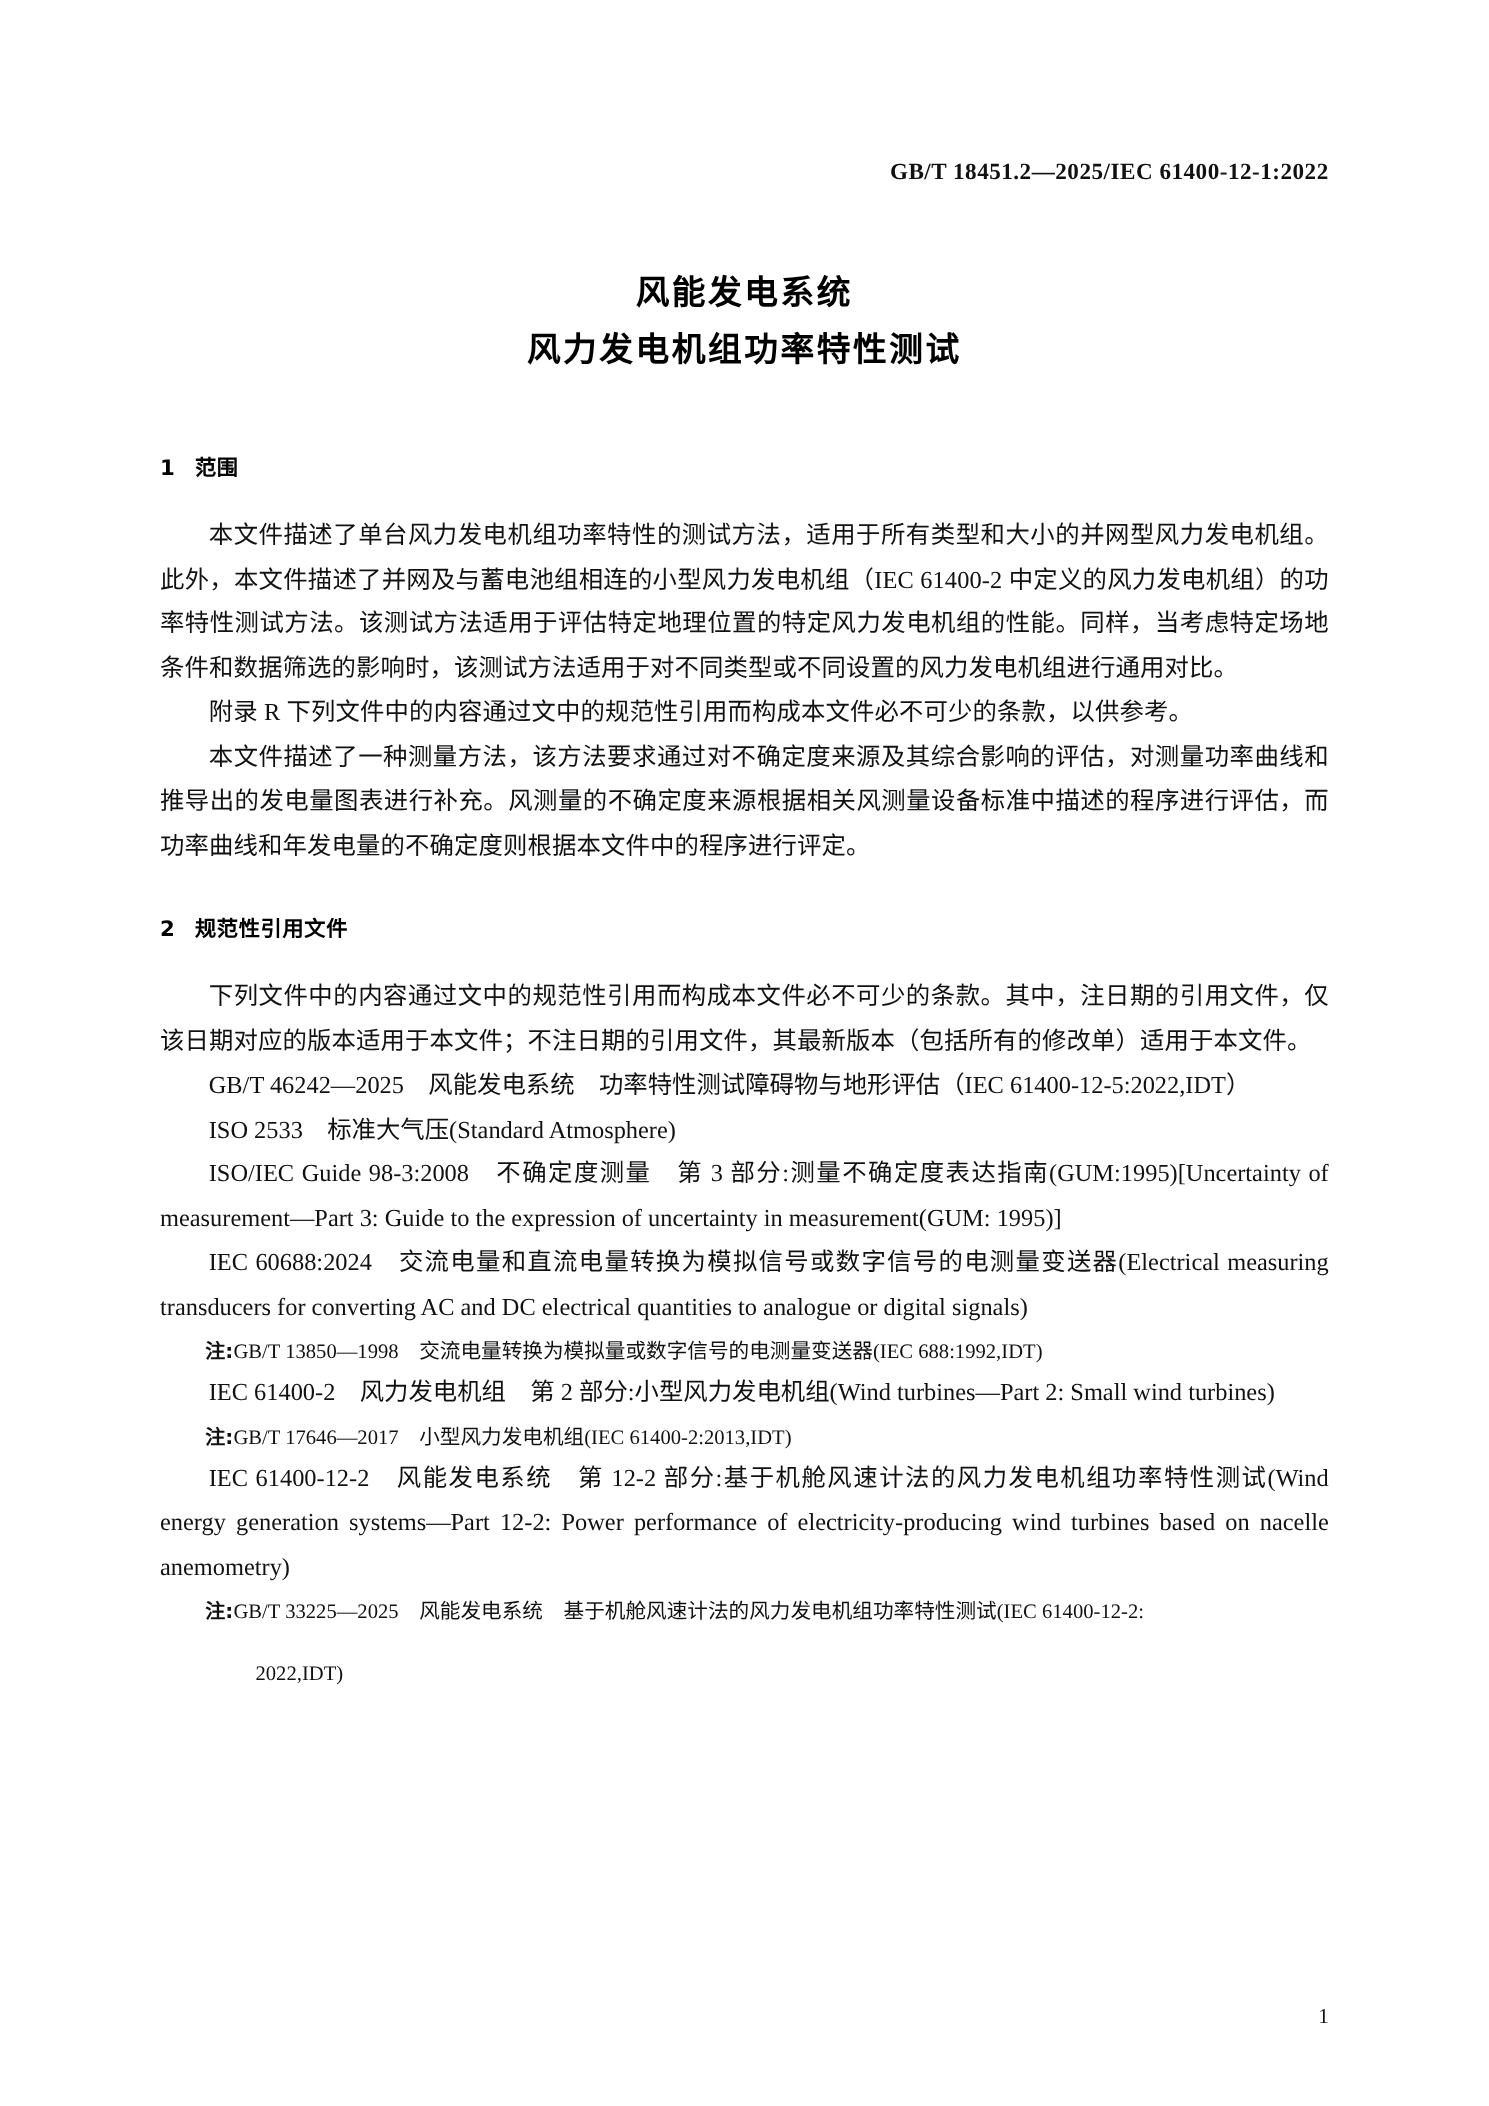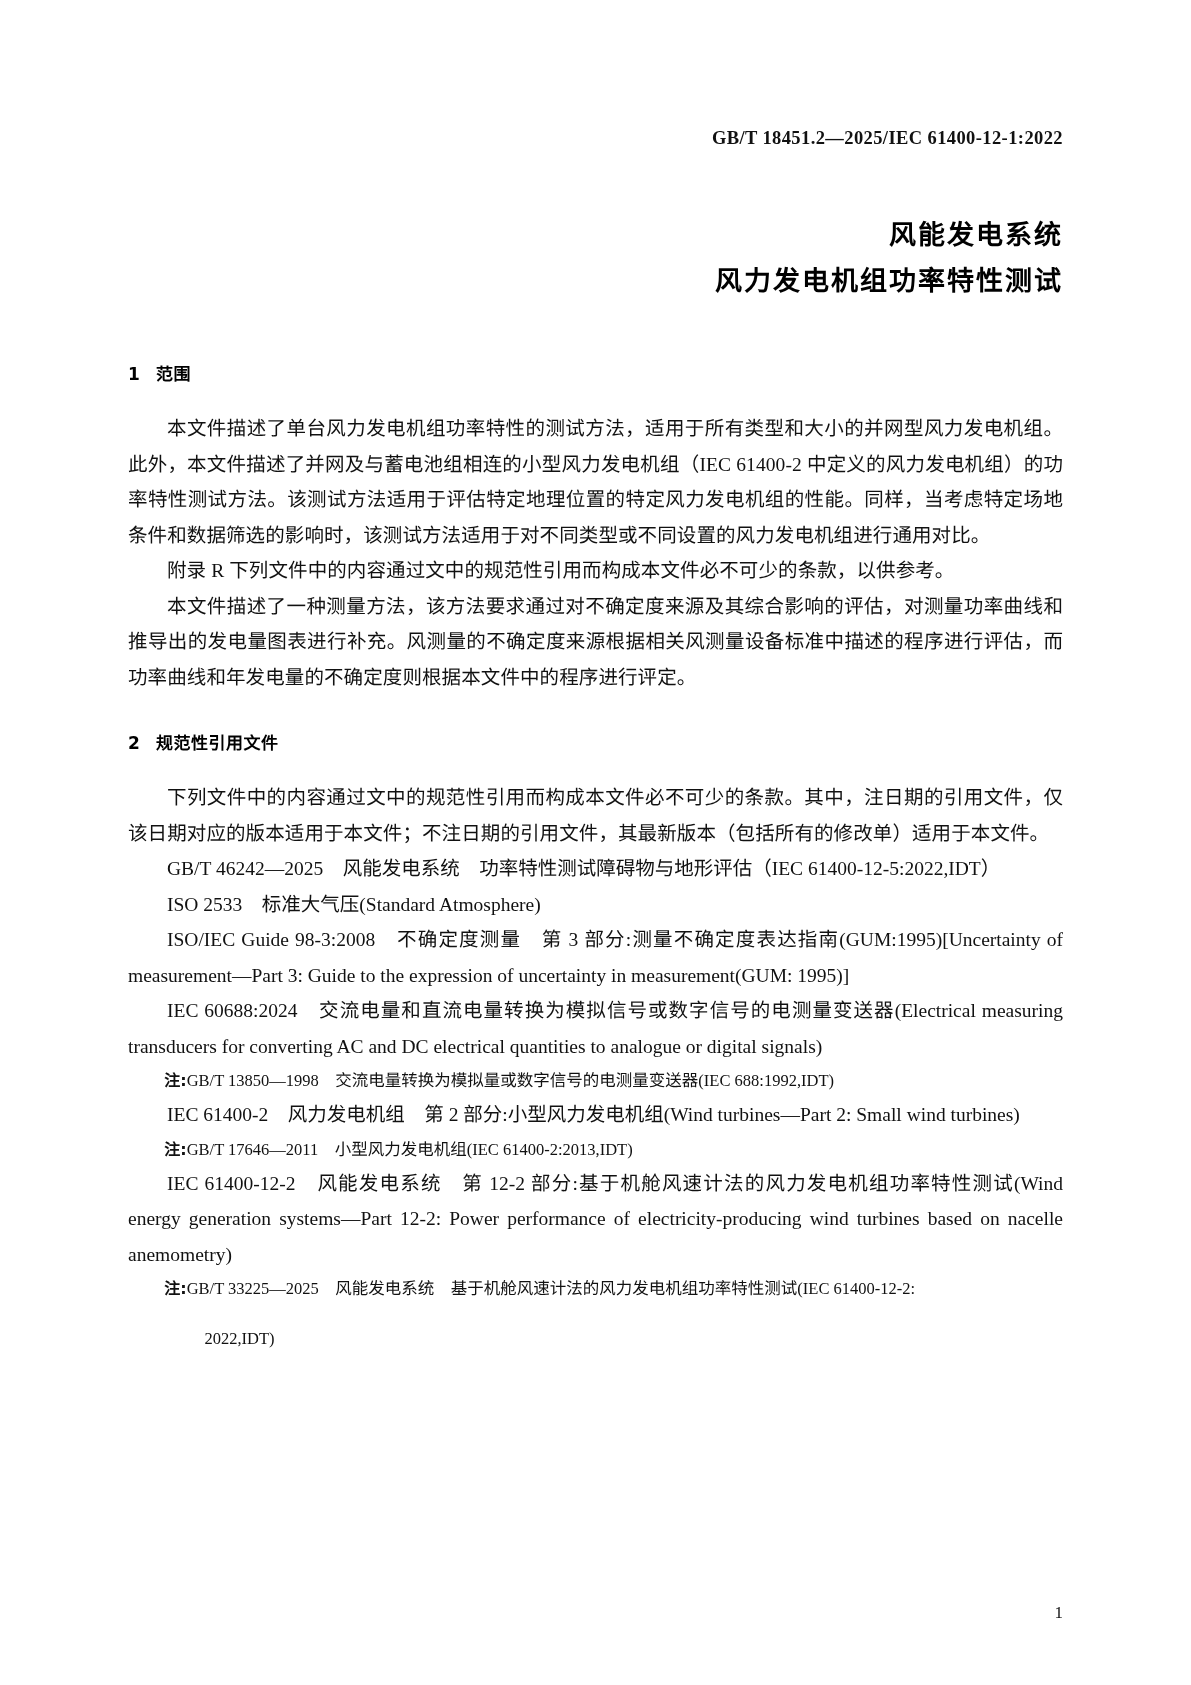"风能发电系统" .doc-title { text-align: right -> center }
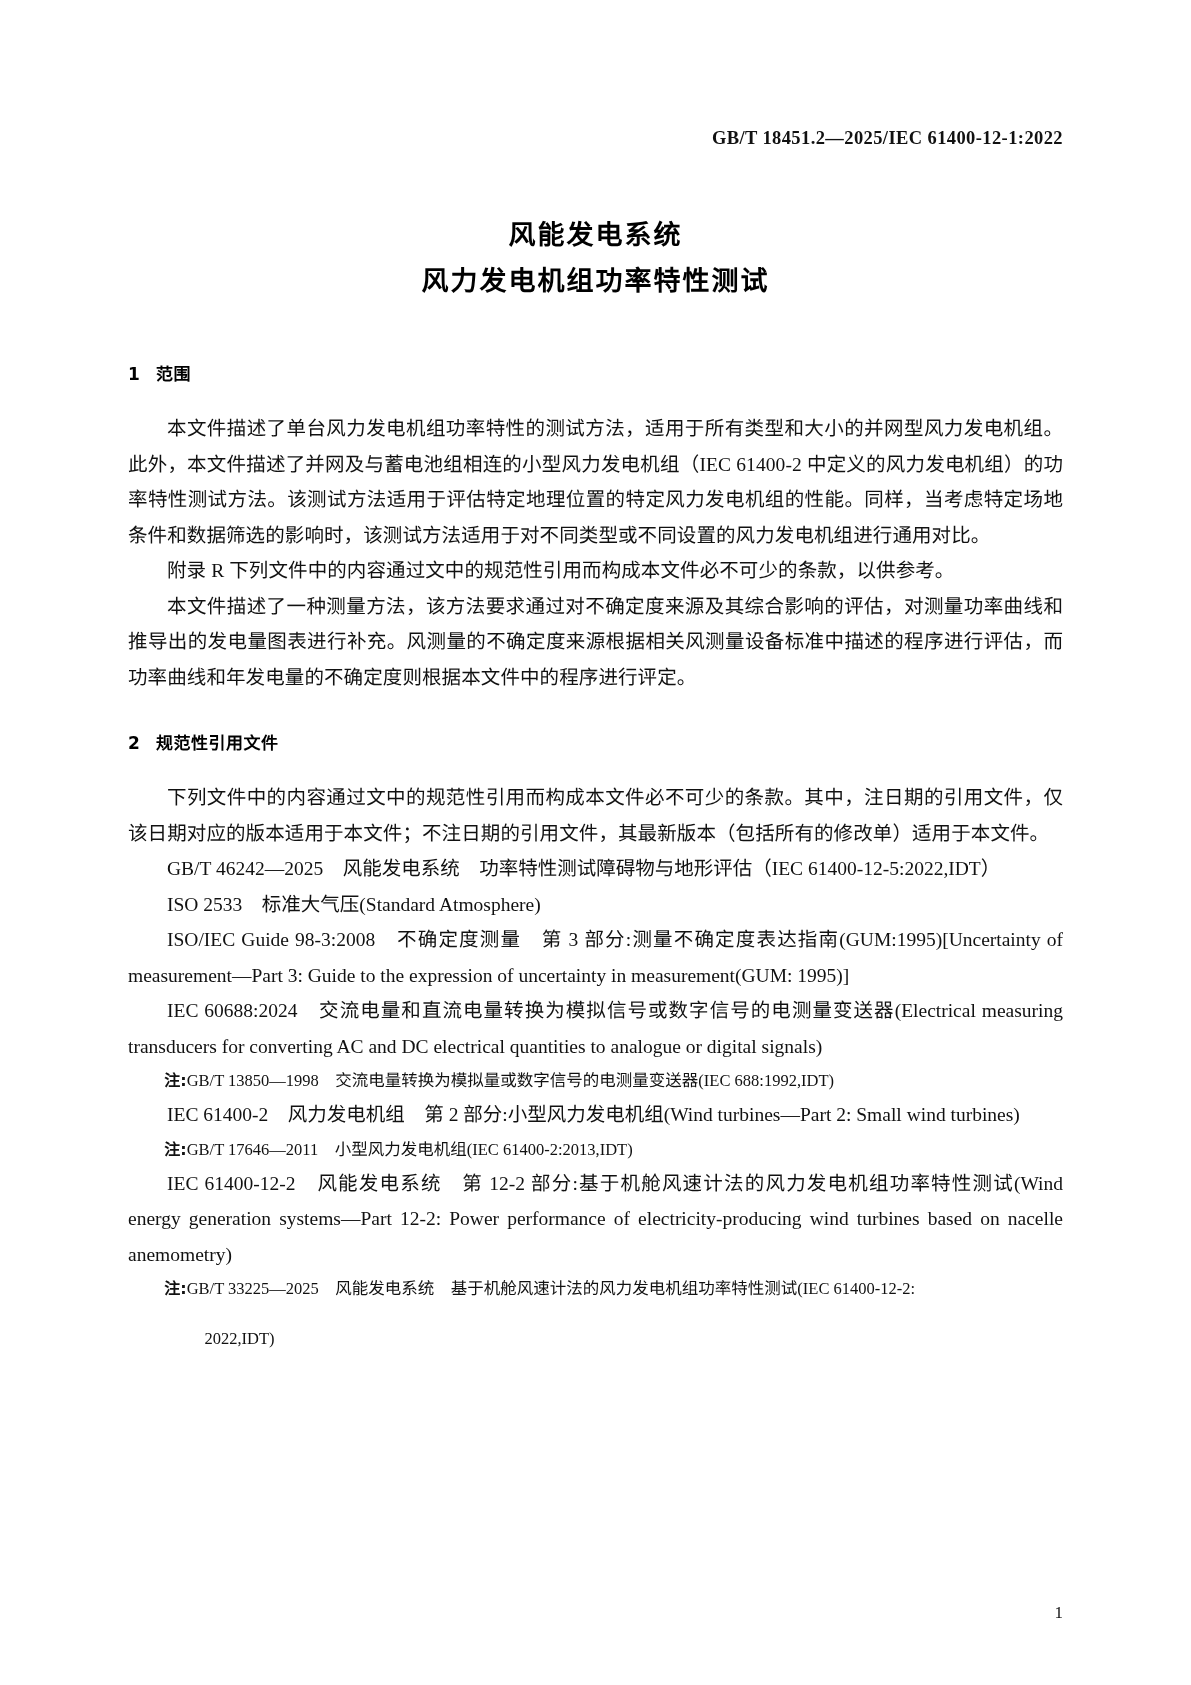"GB/T 17646—2011 小型风力发电机组(IEC" span { text: 2011 -> 2017 }
